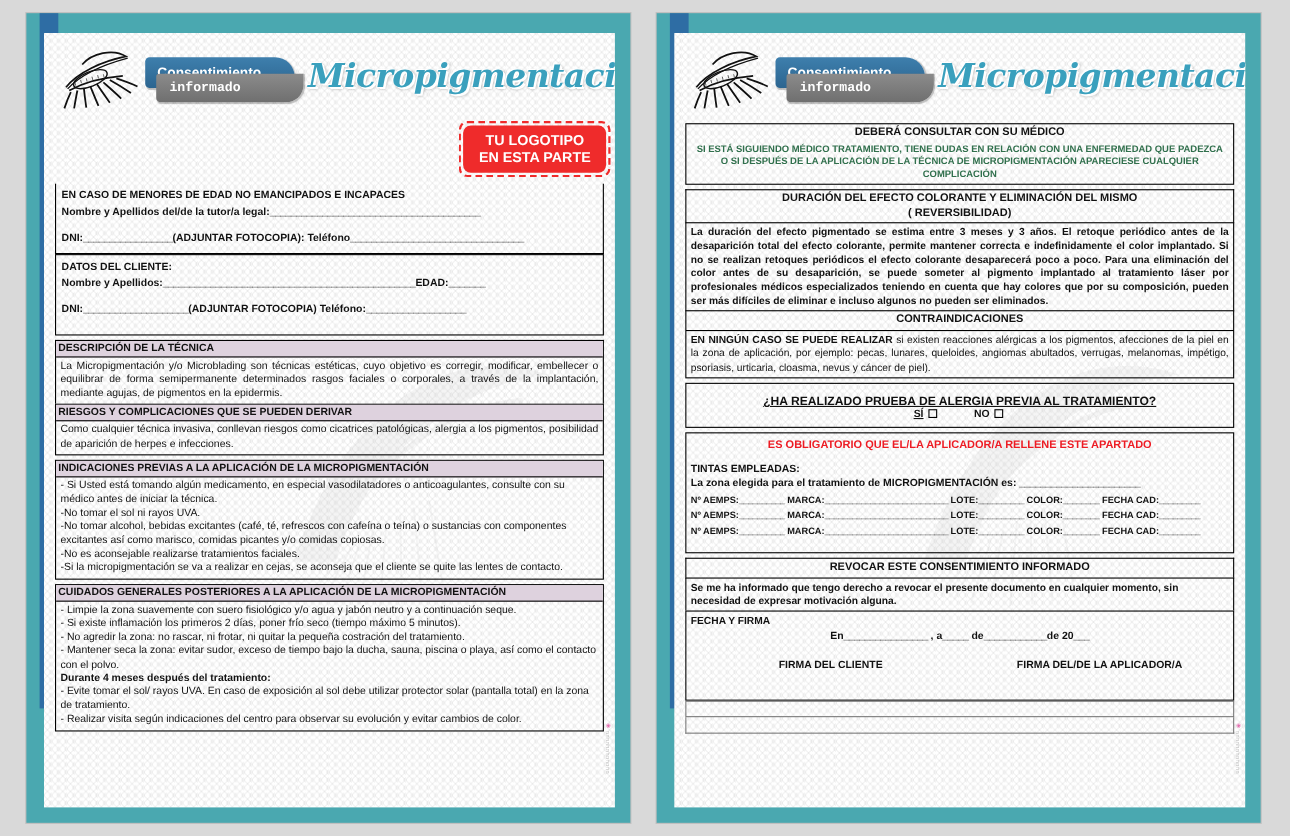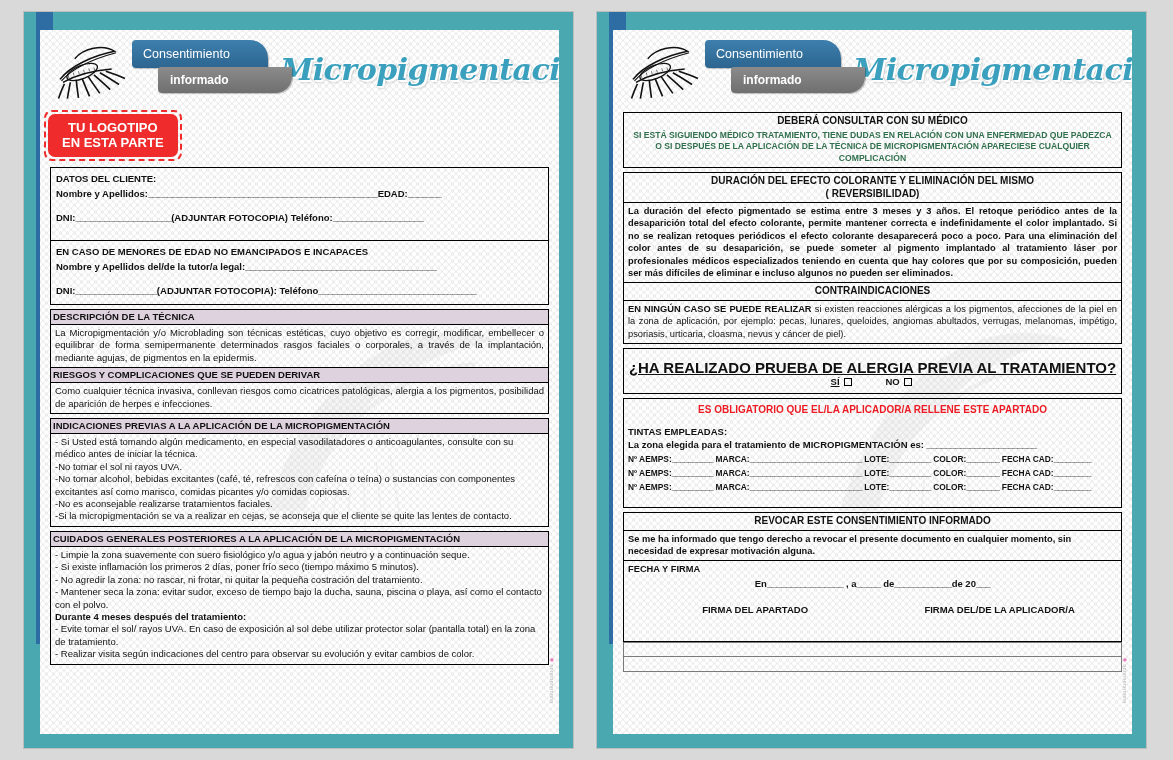"Consentimiento" .badge-top { font-weight: normal -> bold; top: 0 -> 12px }
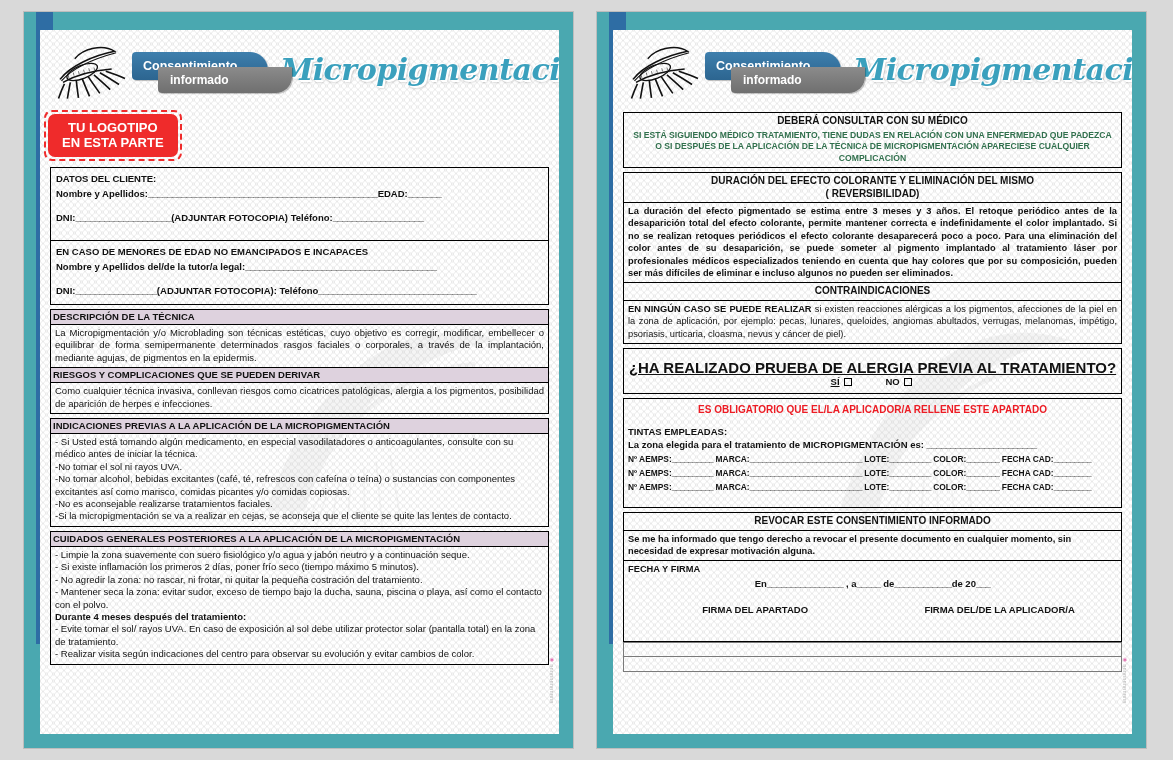"informado" .badge-bot { font-family: none -> Liberation Mono, monospace; left: 26px -> 10px }
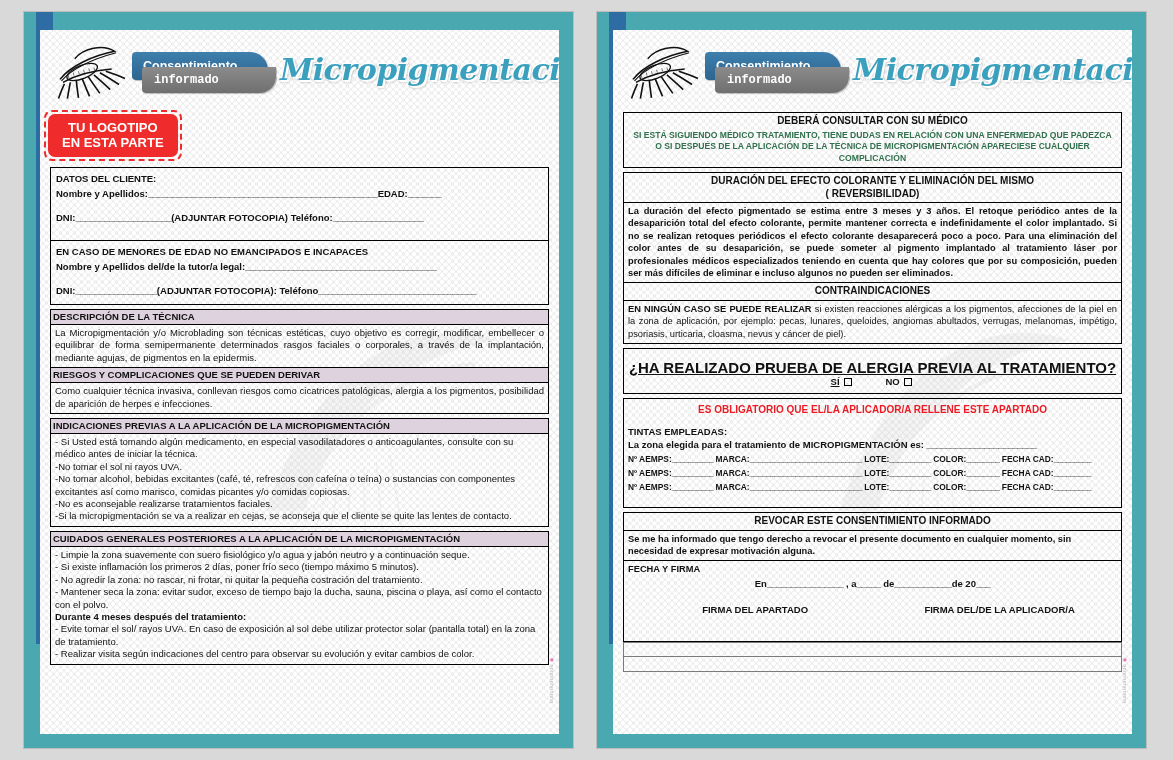"TU LOGOTIPO" .logo-stamp-row { justify-content: flex-start -> flex-end }
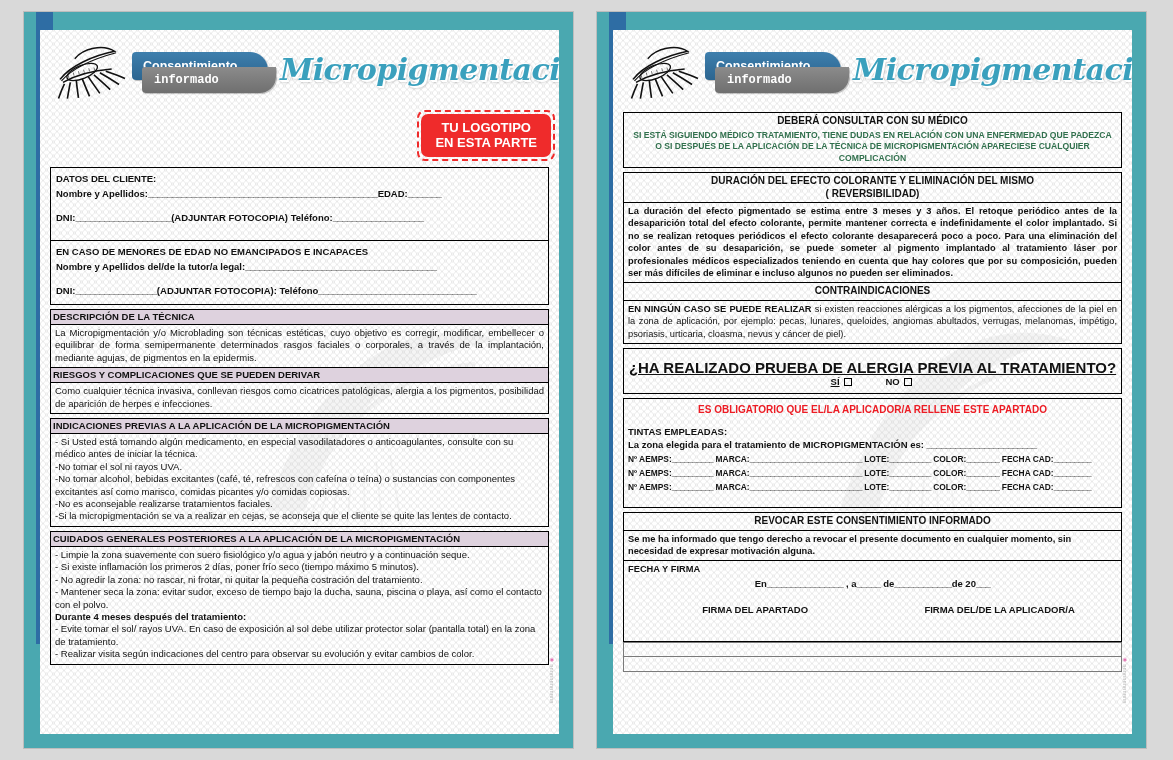"DATOS DEL CLIENTE:" div.data-box { order: before "EN CASO DE MENORES DE" -> after "EN CASO DE MENORES DE" }
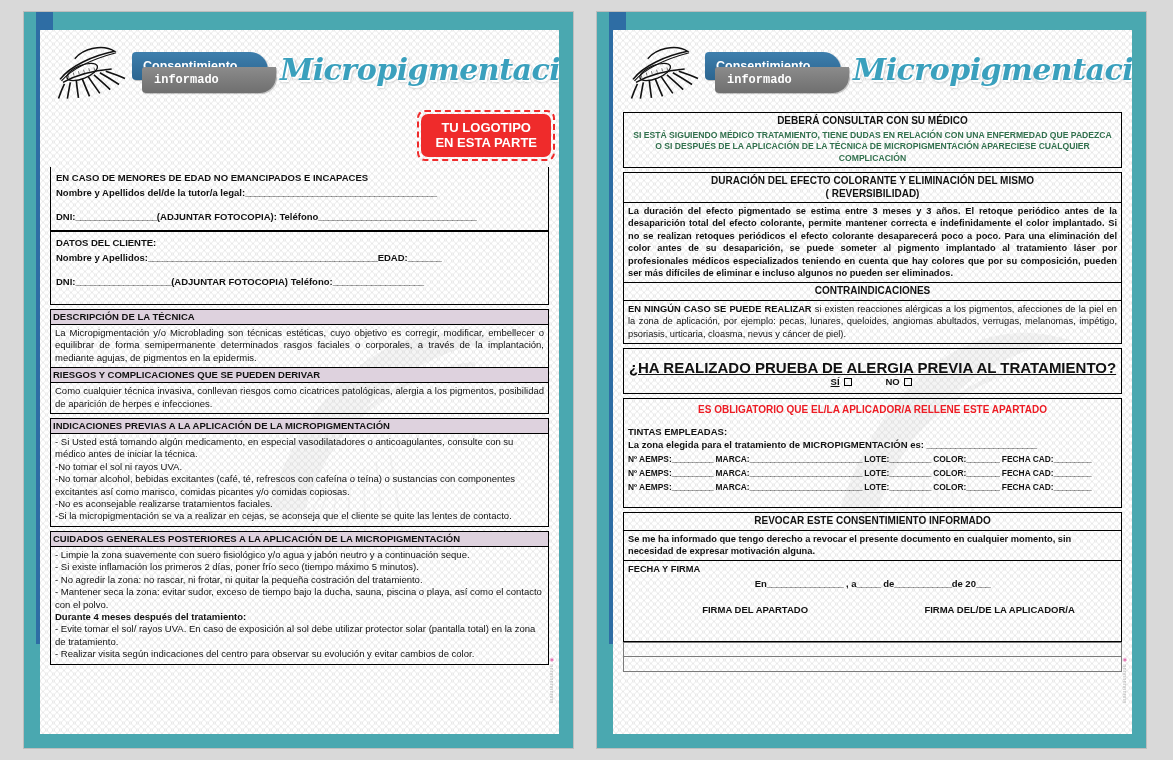"¿HA REALIZADO PRUEBA DE ALERGIA" div.center { font-size: 15px -> 11px }
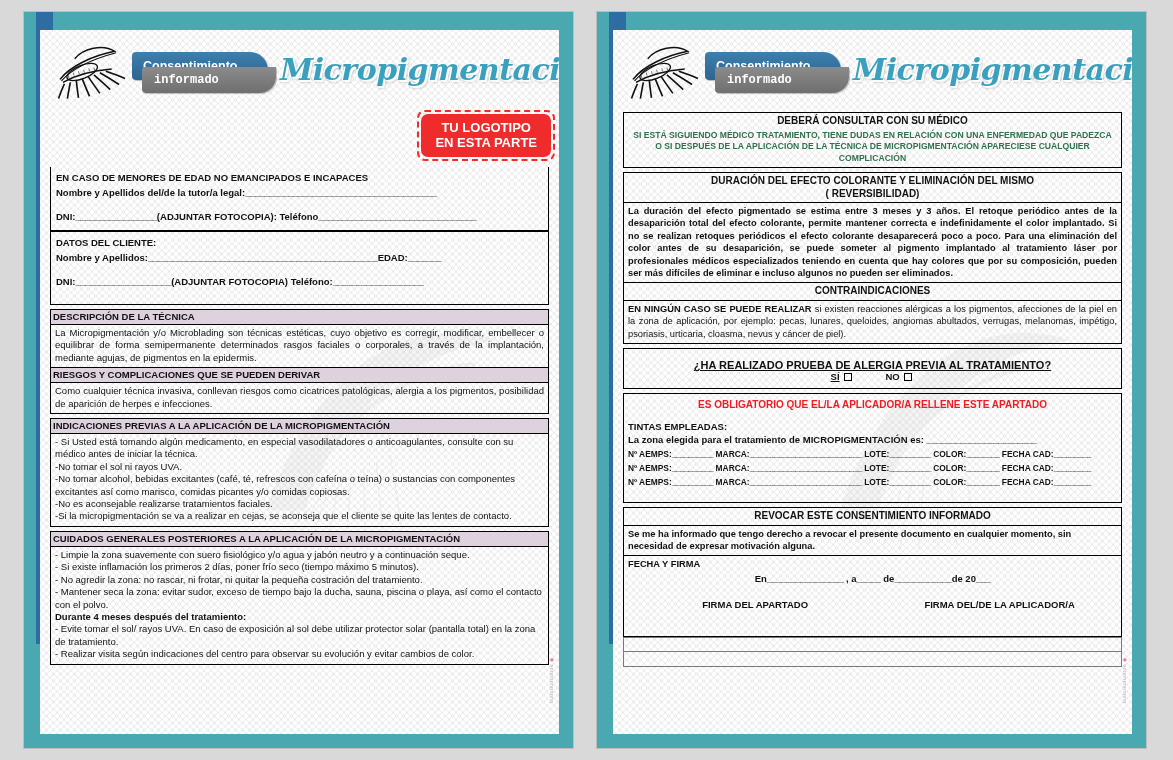"FIRMA DEL APARTADO" div.c1 { text: APARTADO -> CLIENTE }
